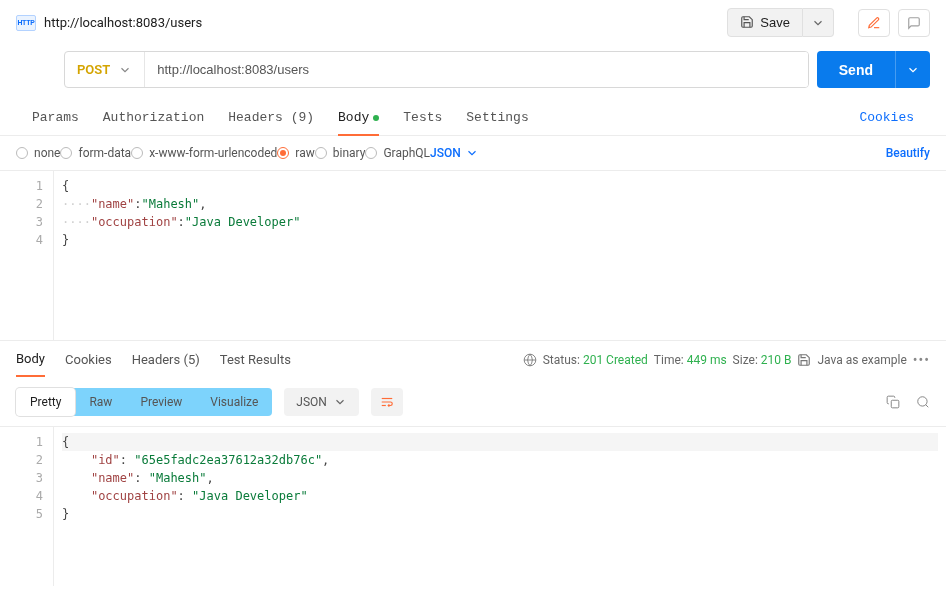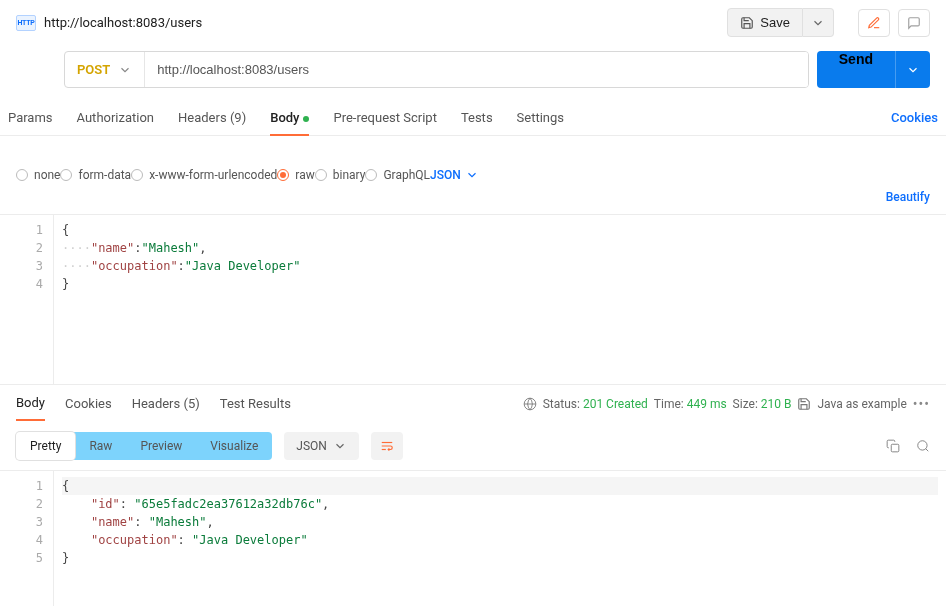"Save" .btn { align-items: flex-end -> flex-start }
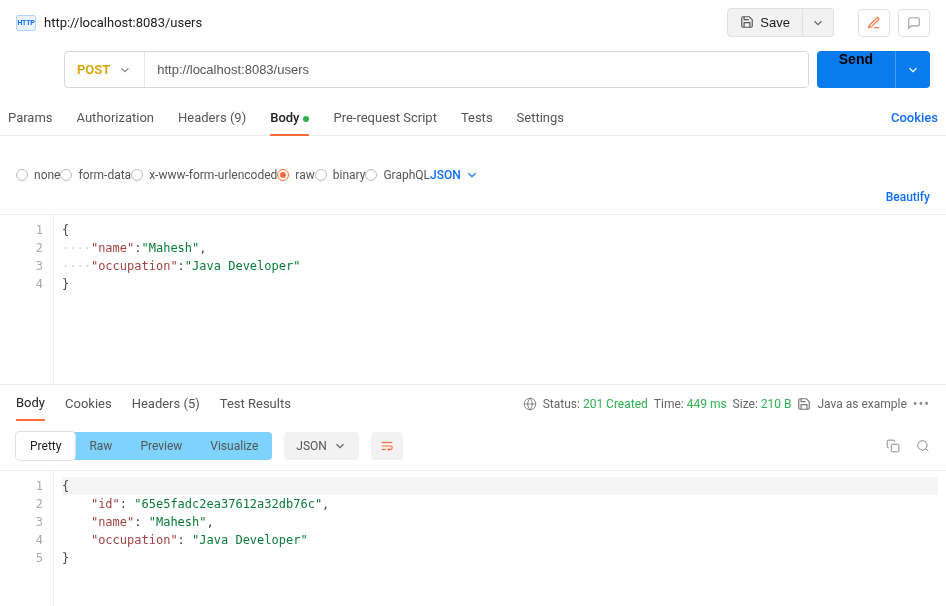"Send" .send-btn { align-items: none -> center; color: #000000 -> #ffffff }
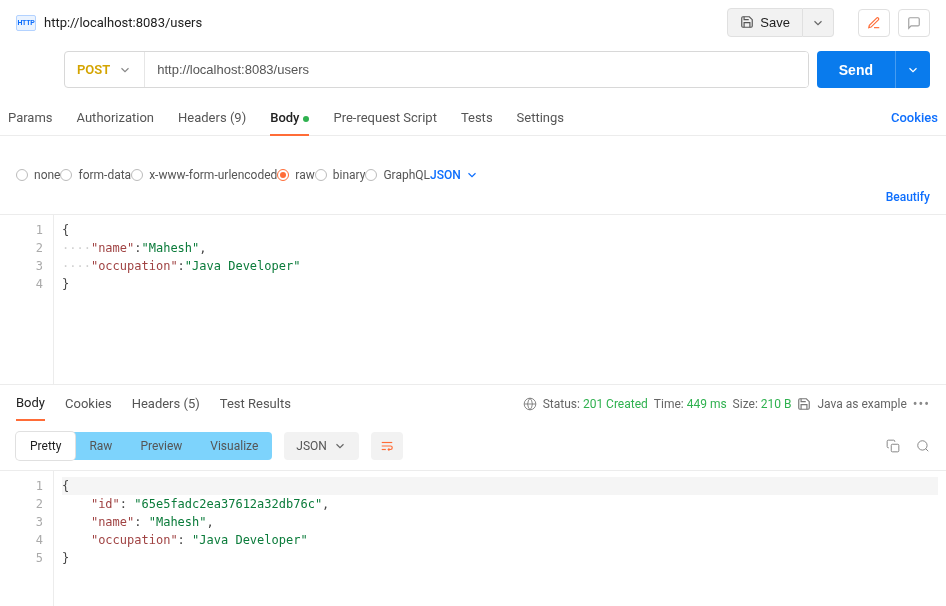"Params" .tabrow { font-family: none -> Liberation Mono, monospace; padding: 0 8px -> 0 32px }
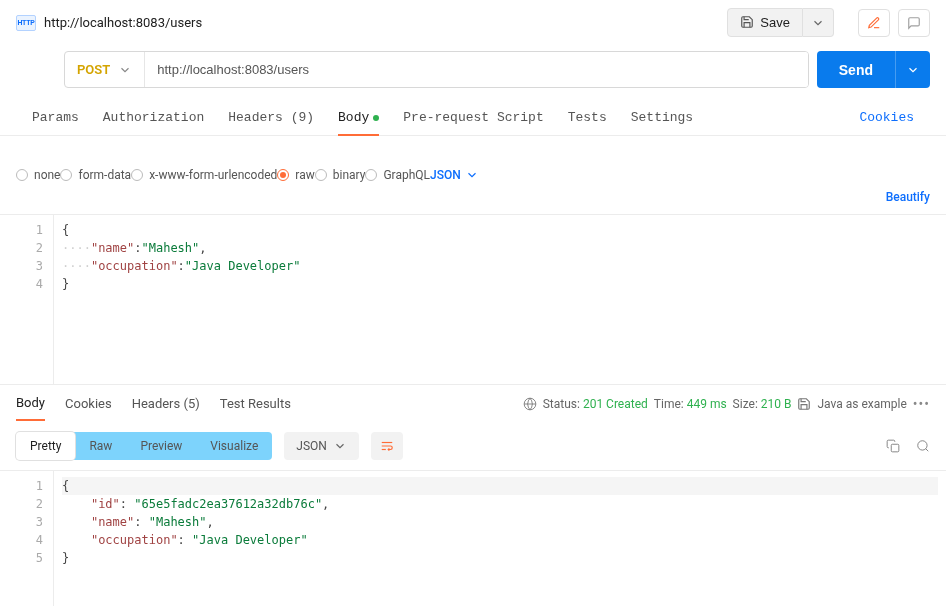"Pre-request Script" div.tab { html: <div>Pre-request Script</div> -> none }
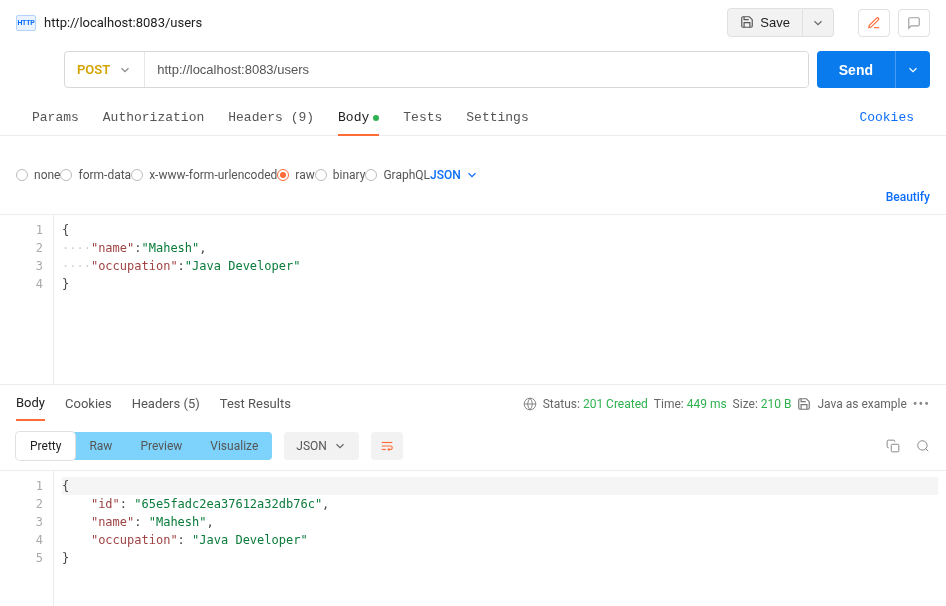"Beautify" .beautify { margin-top: 44px -> none }
